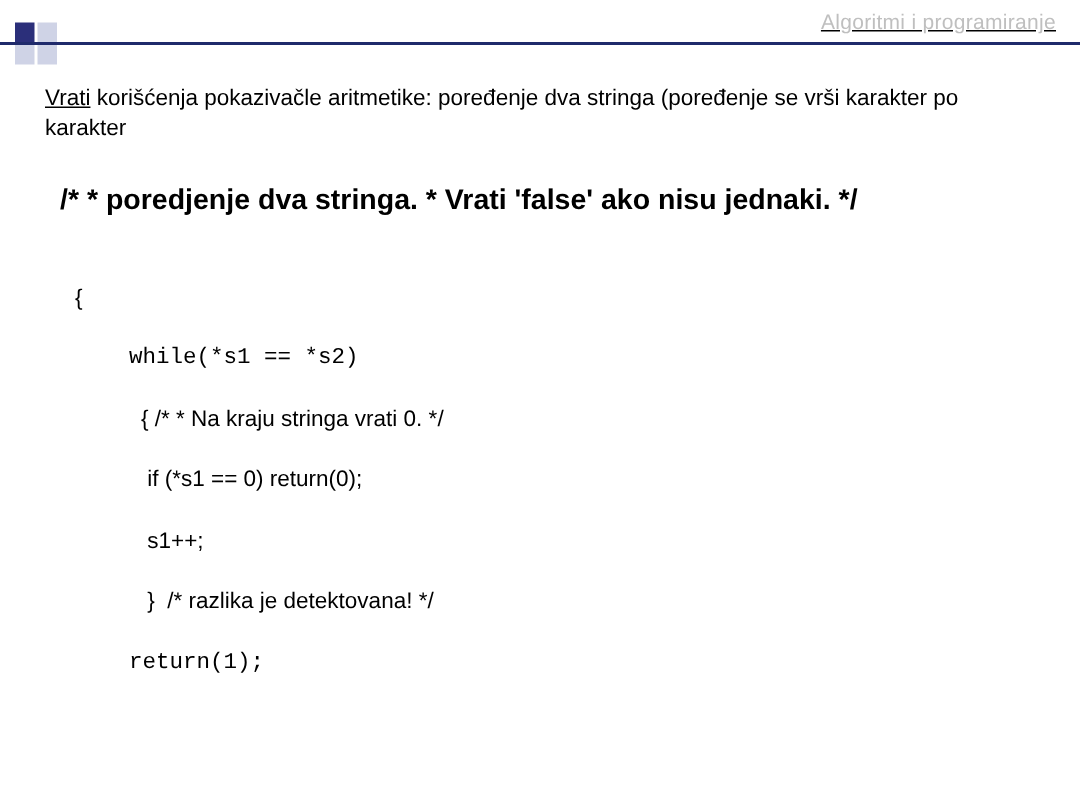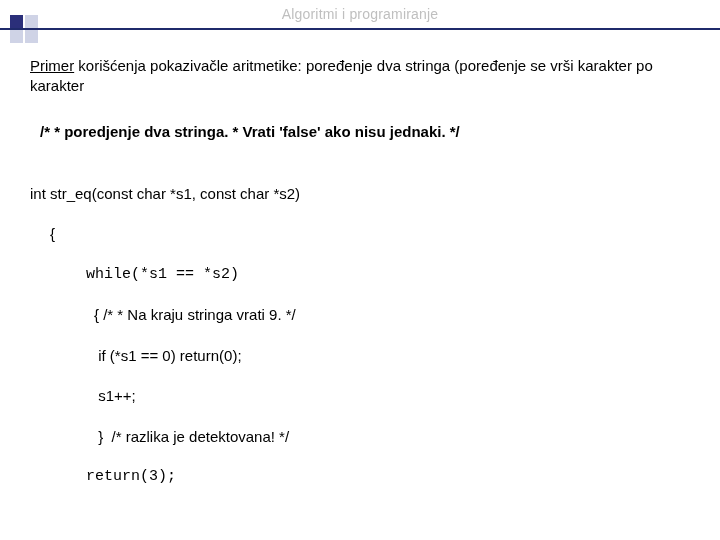"Algoritmi i programiranje" .header { justify-content: center -> flex-end; text-decoration: none -> underline }
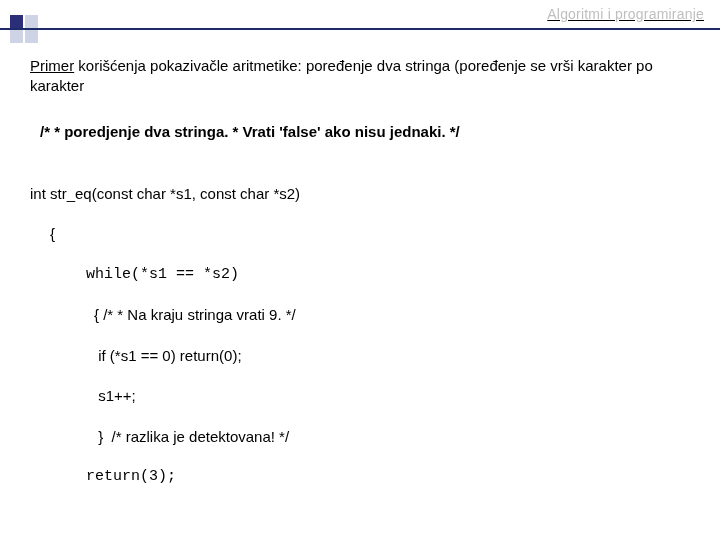"Primer" span.lead { text: Primer -> Vrati }
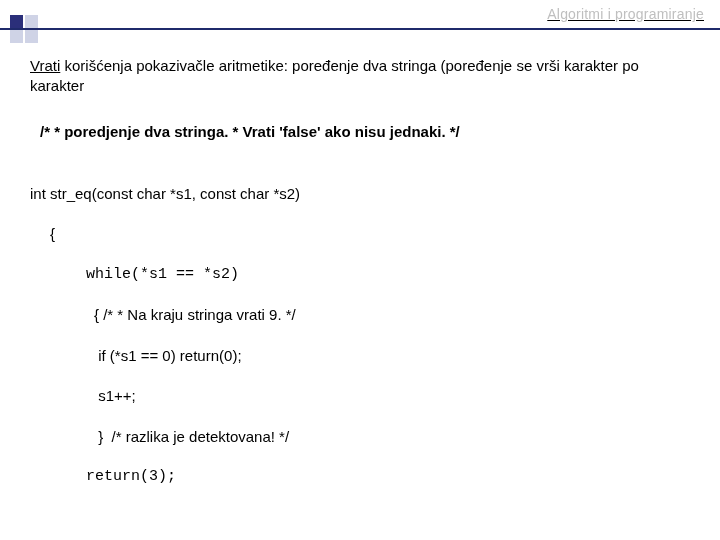"/* * poredjenje dva stringa." .comment-top { font-size: 15px -> 19px }
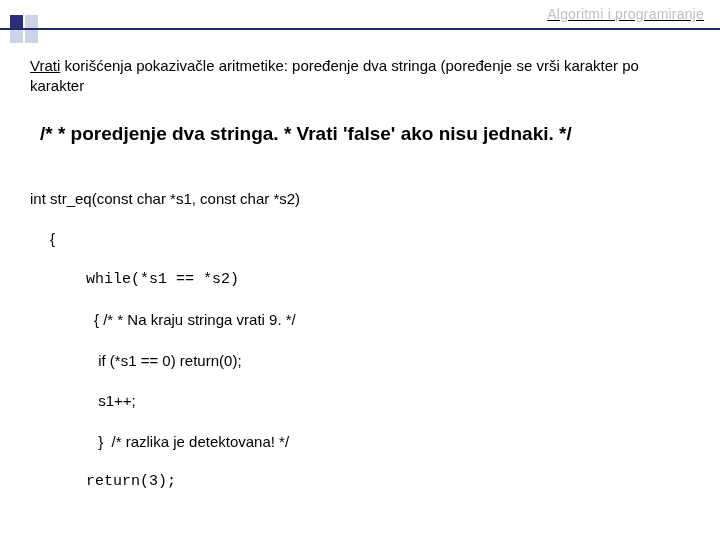"int str_eq(const char *s1, const" div { html: <div>int str_eq(const char *s1, const char *s2)</div> -> none }
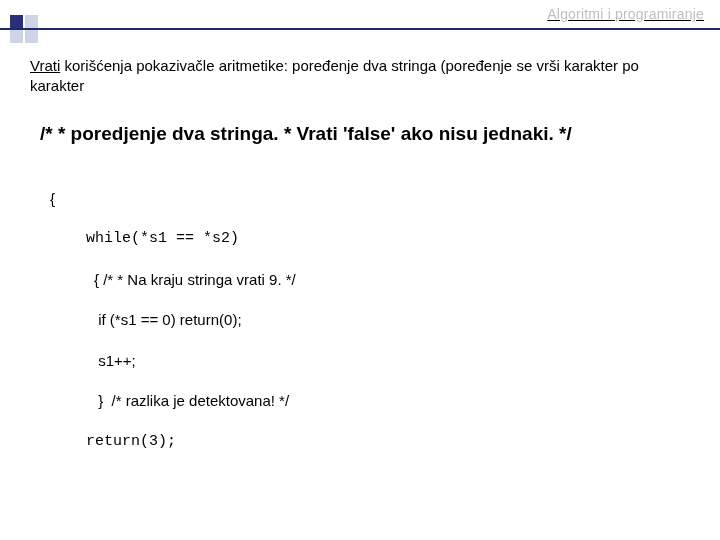"{ /* * Na kraju" div.indent3 { text: 9 -> 0 }
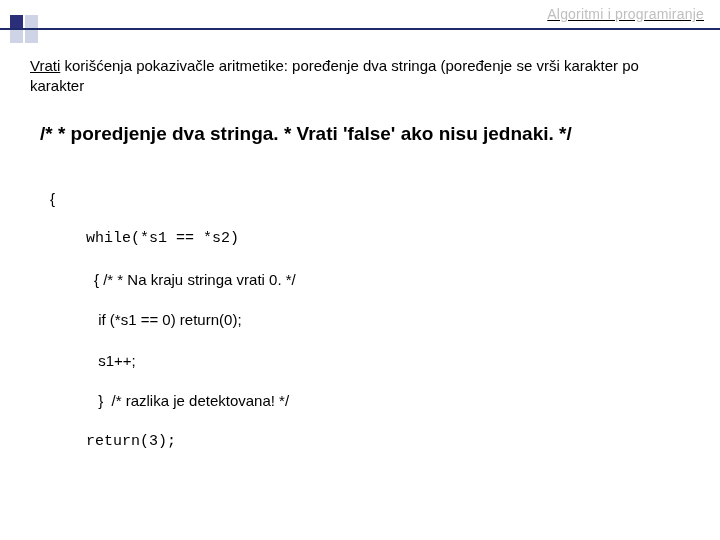"return(3);" div.indent2 { text: 3 -> 1 }
